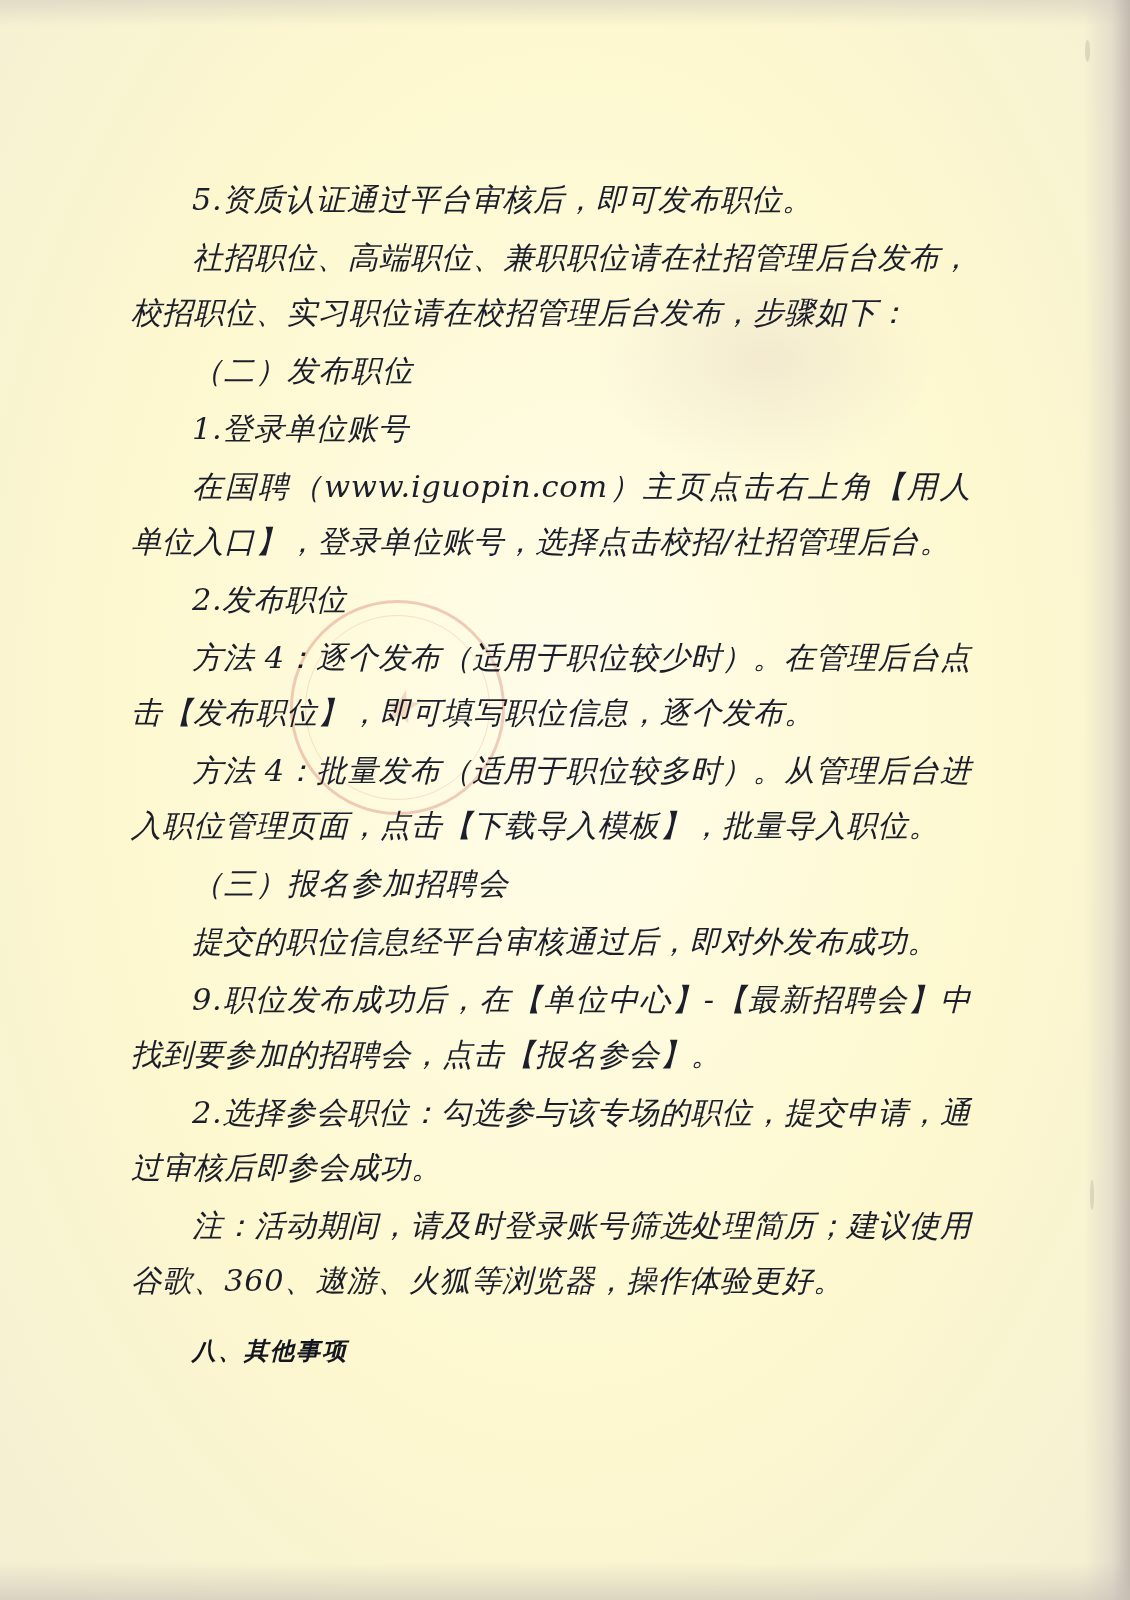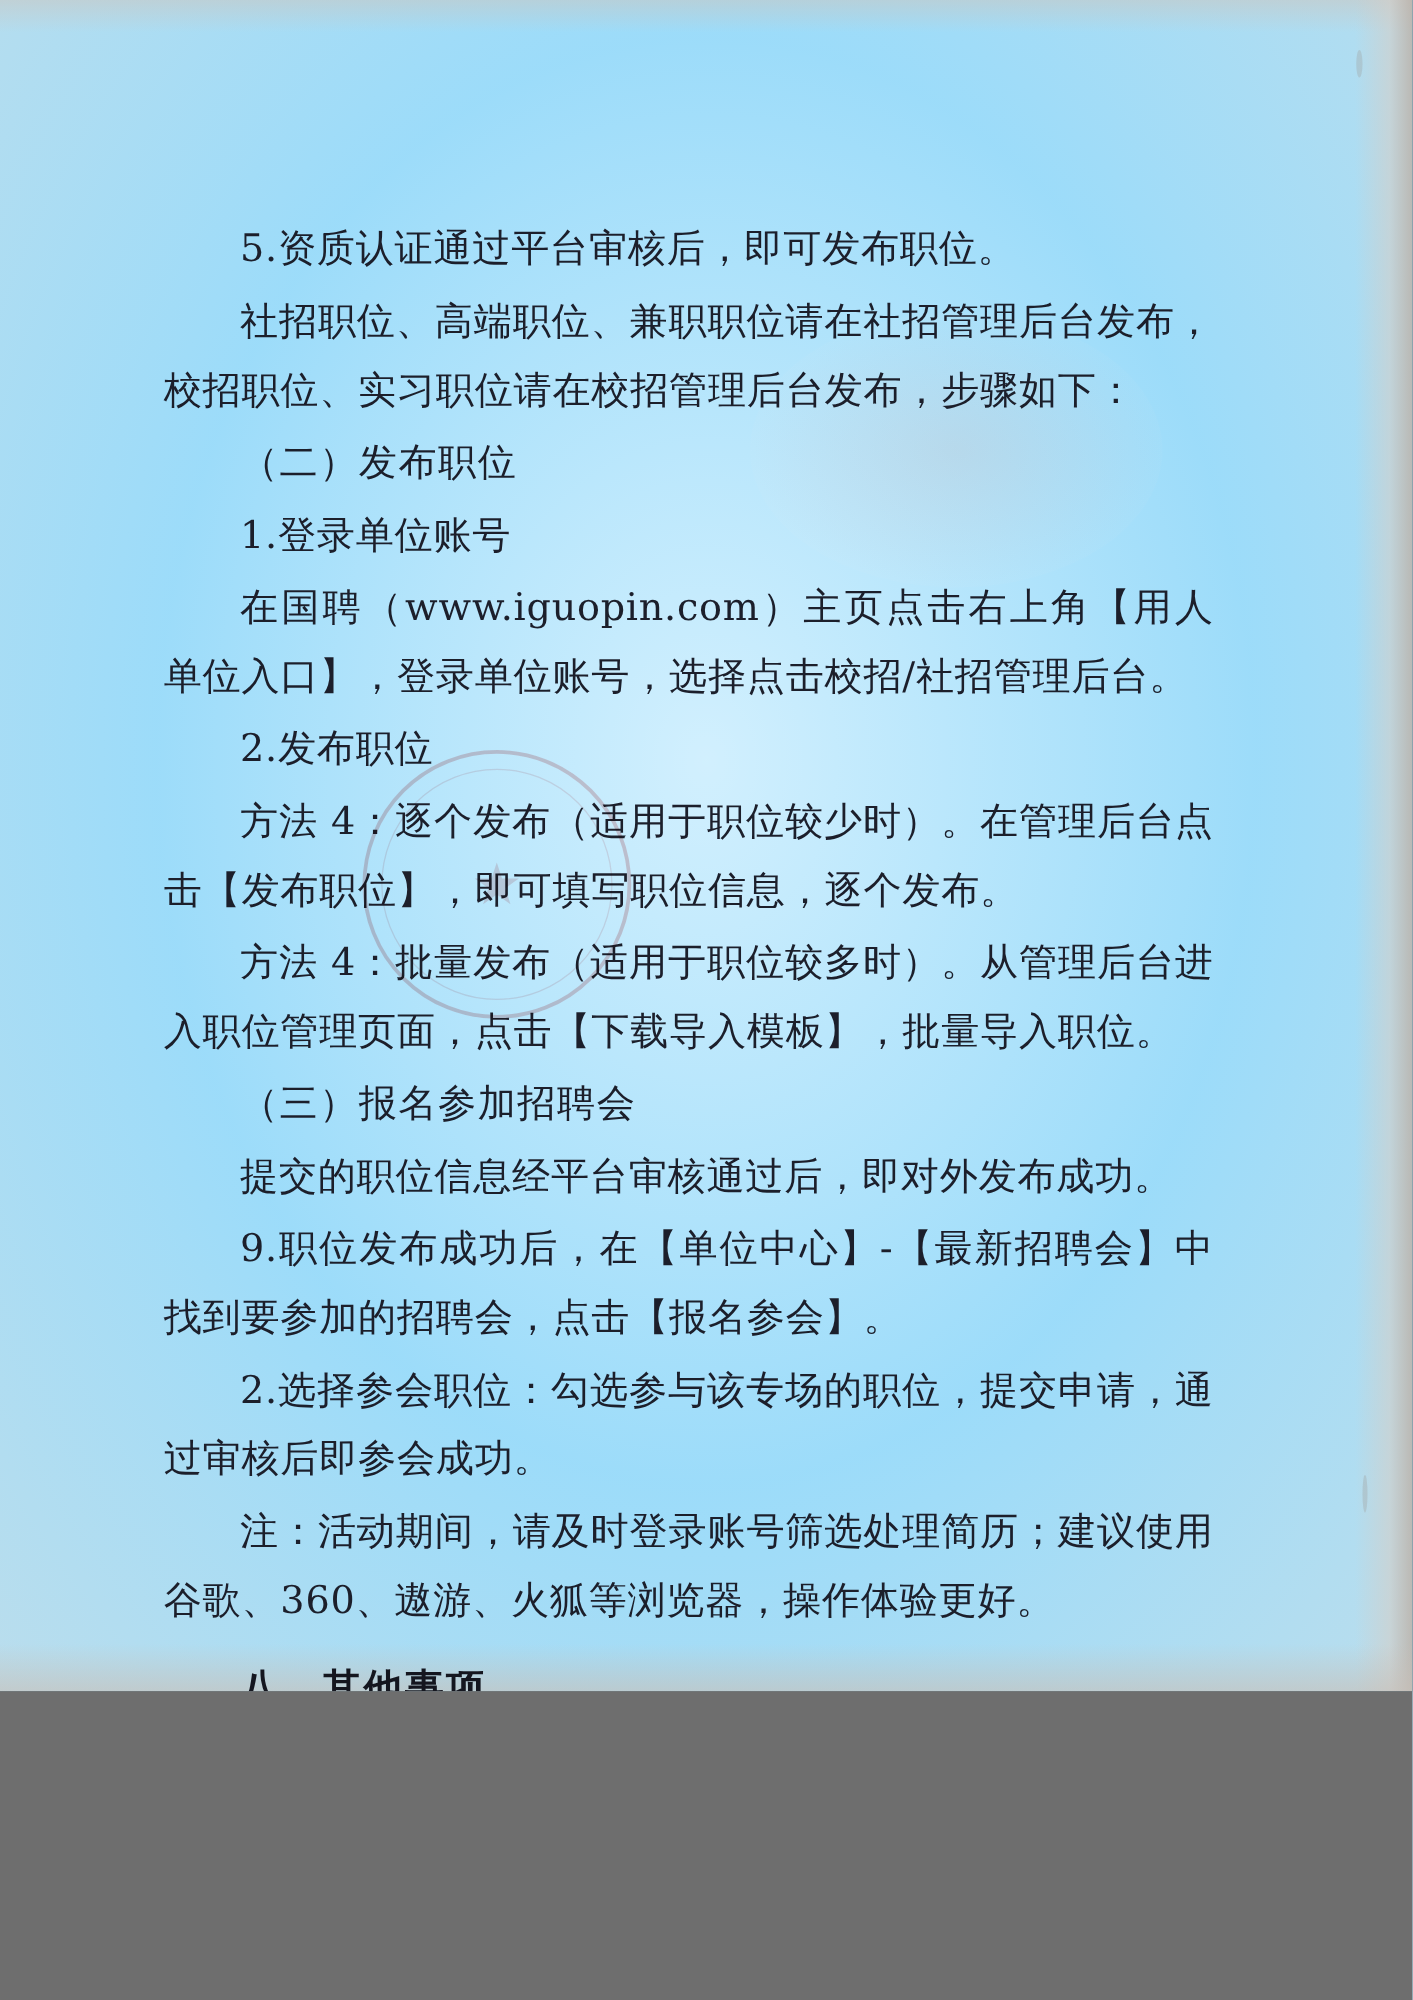"5.资质认证通过平台审核后，即可发布职位。" .page { background: #7dd3fc -> #fef9c3; font-style: none -> italic; height: 1353px -> 1600px }
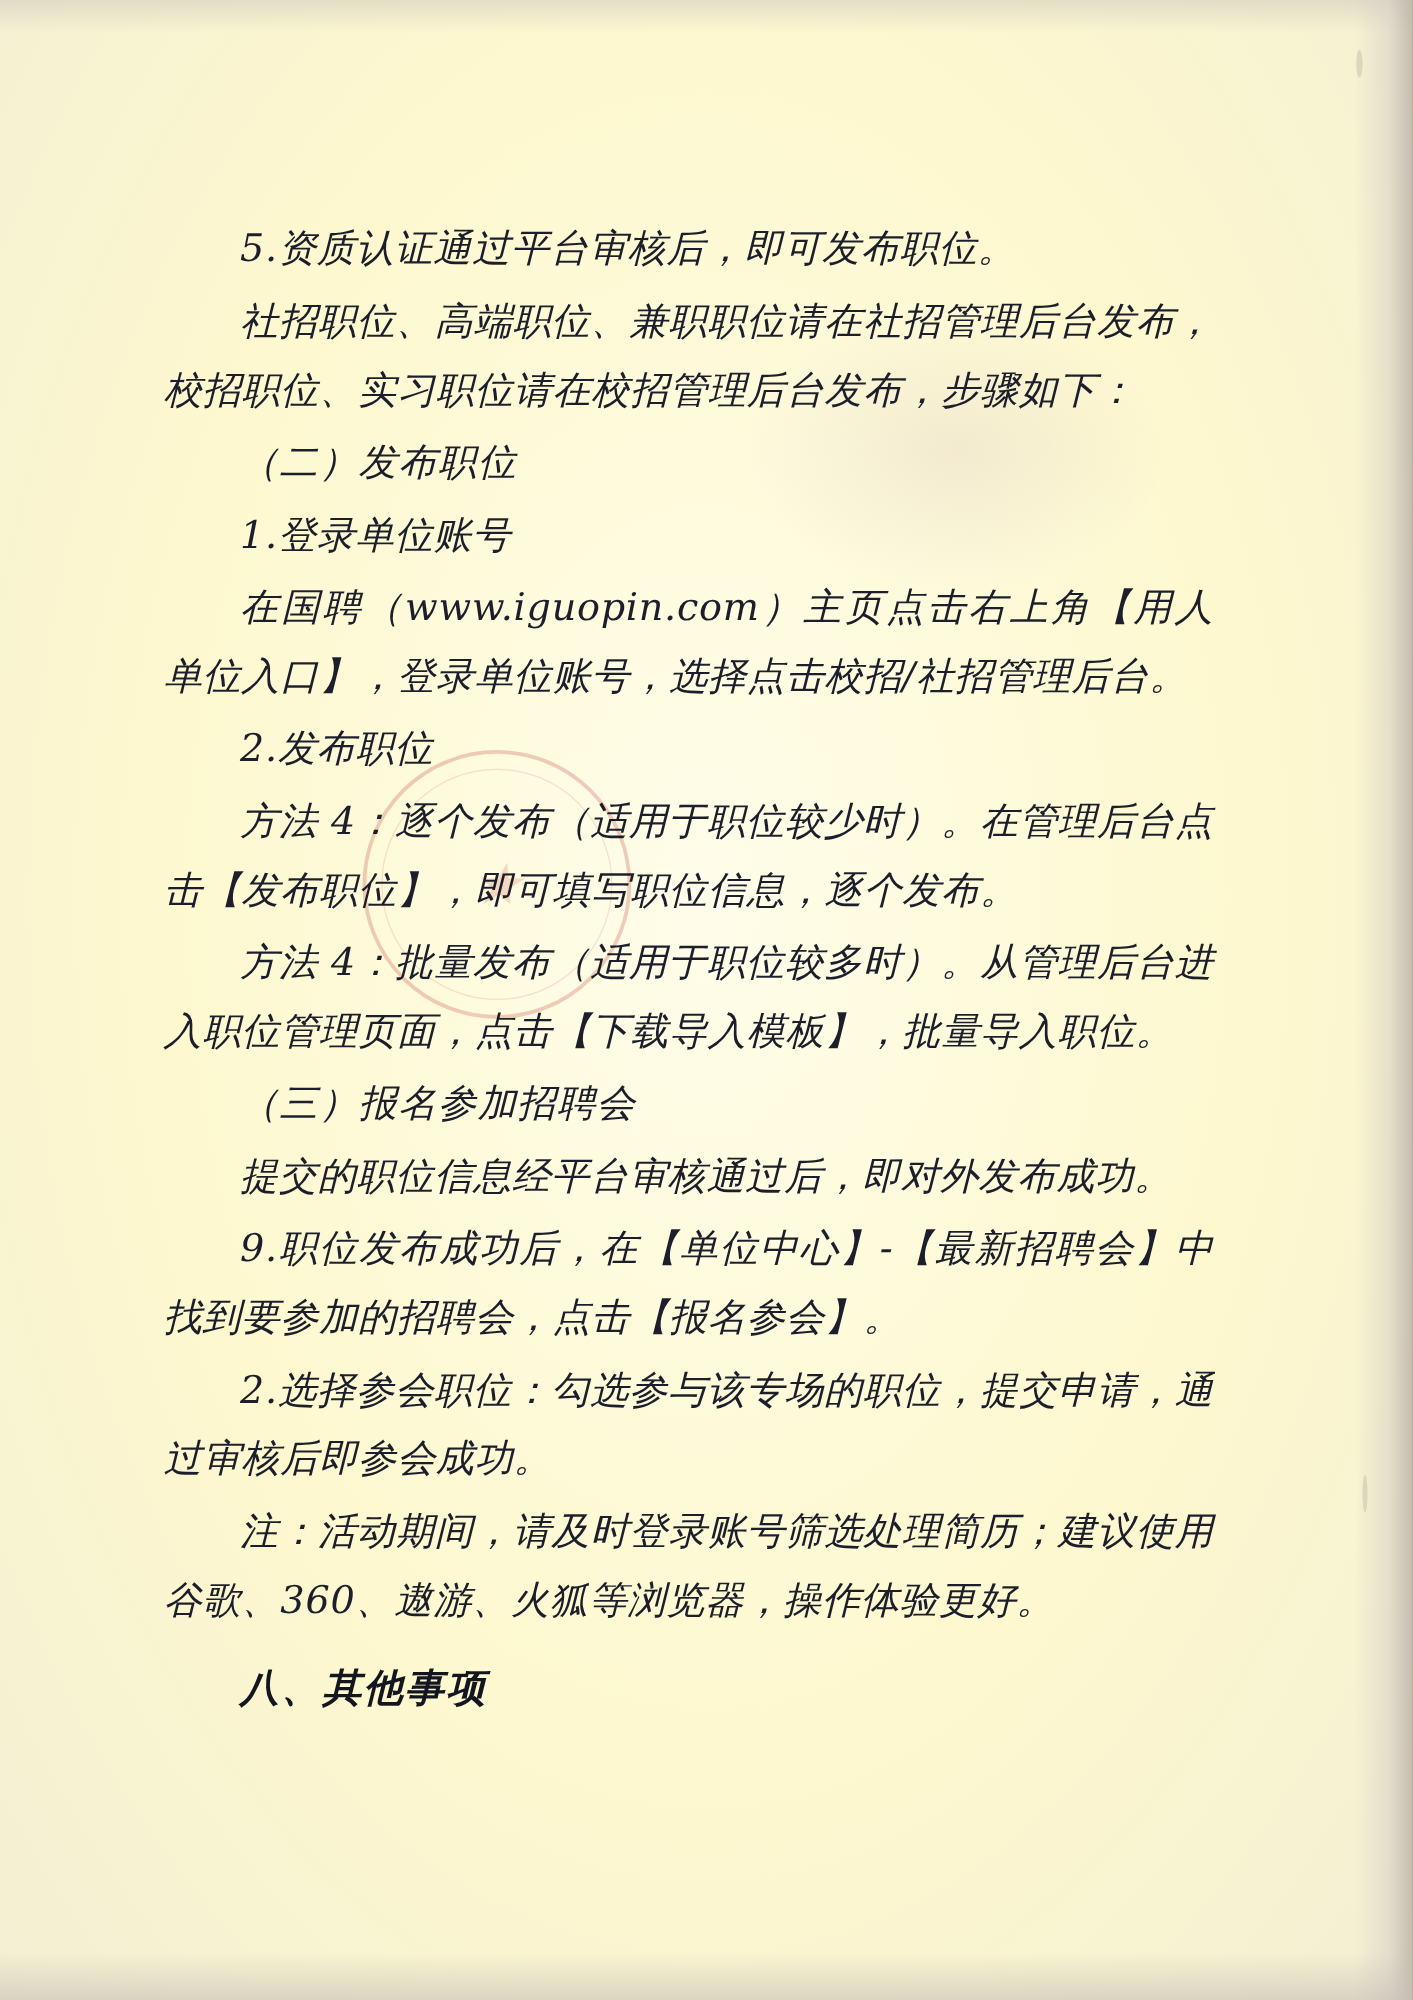"八、其他事项" .heading { font-size: 31px -> 24px }
